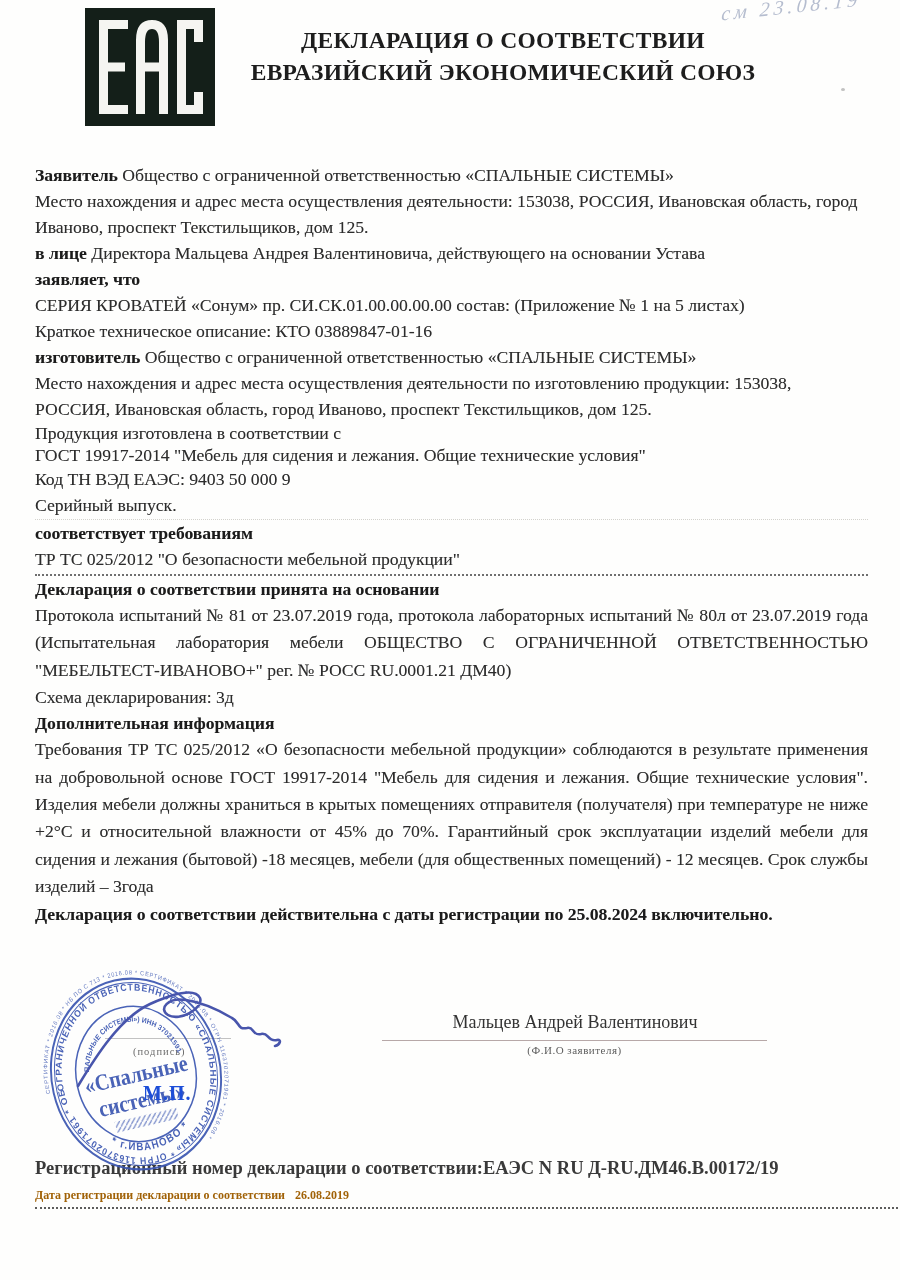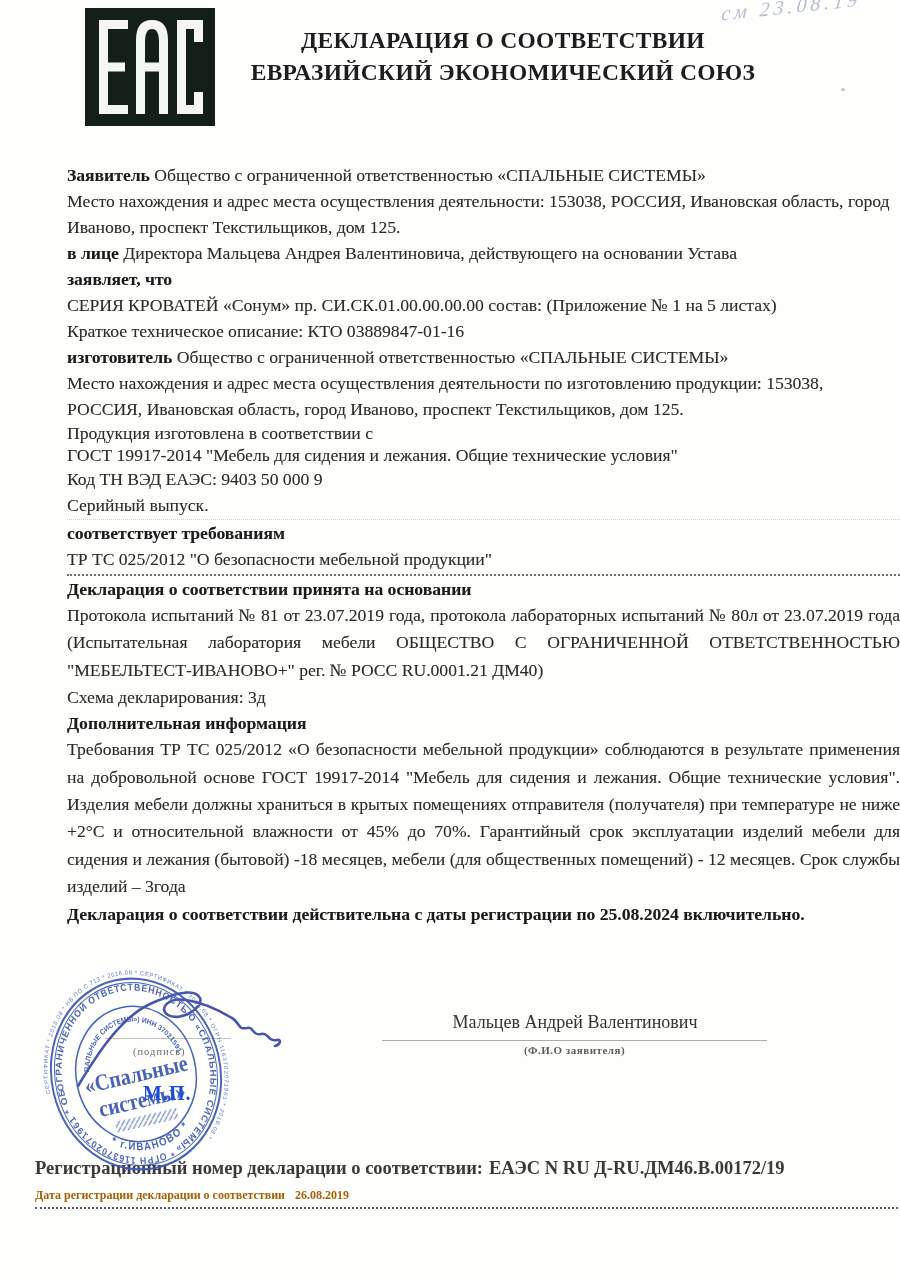"Заявитель Общество с ограниченной" .content { margin-left: 32px -> none }
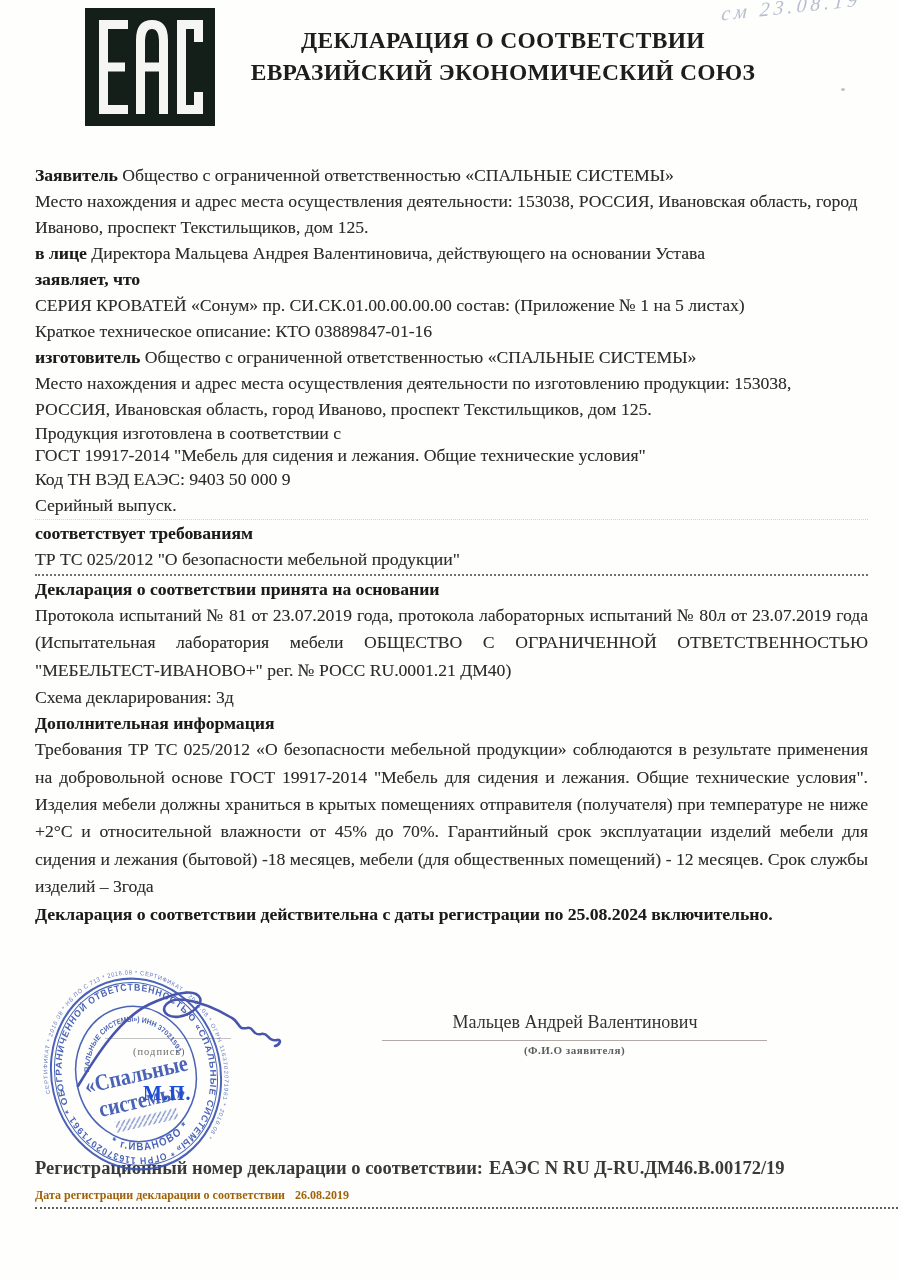"(Ф.И.О заявителя)" .fio-caption { font-weight: bold -> none }
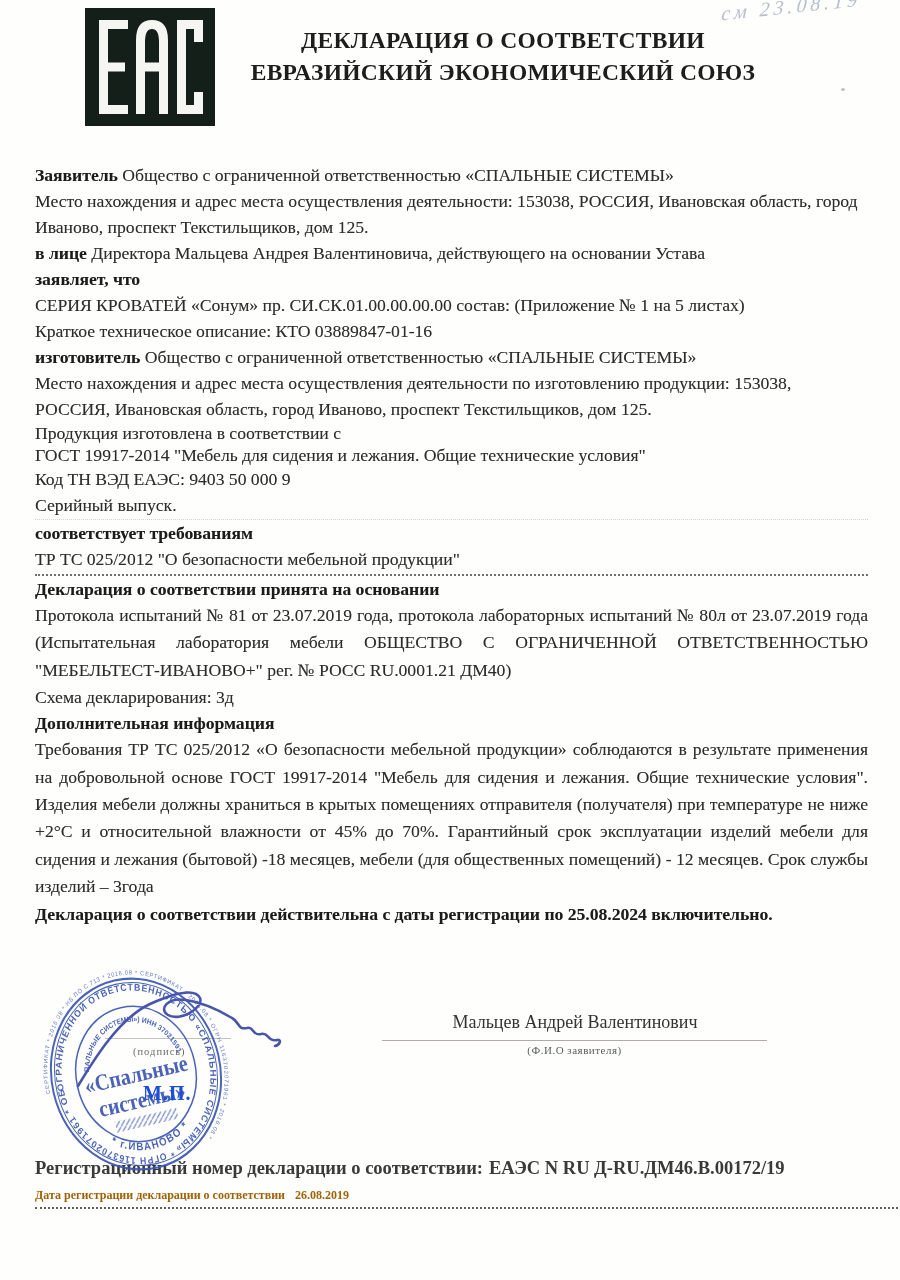"ЕАЭС N RU Д-RU.ДМ46.В.00172/19" .f-num .val { margin-left: 6px -> none }
